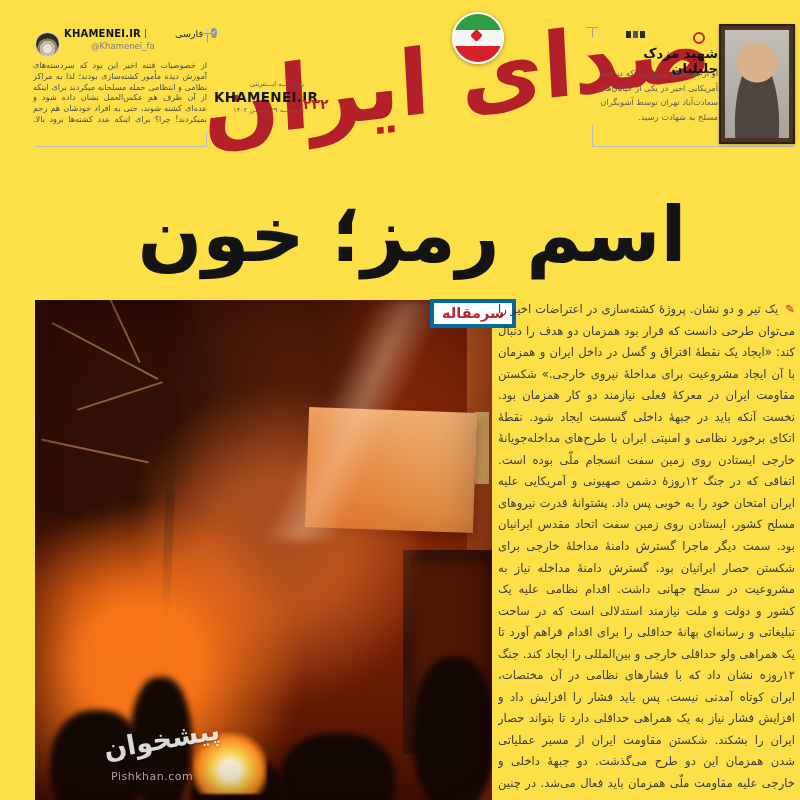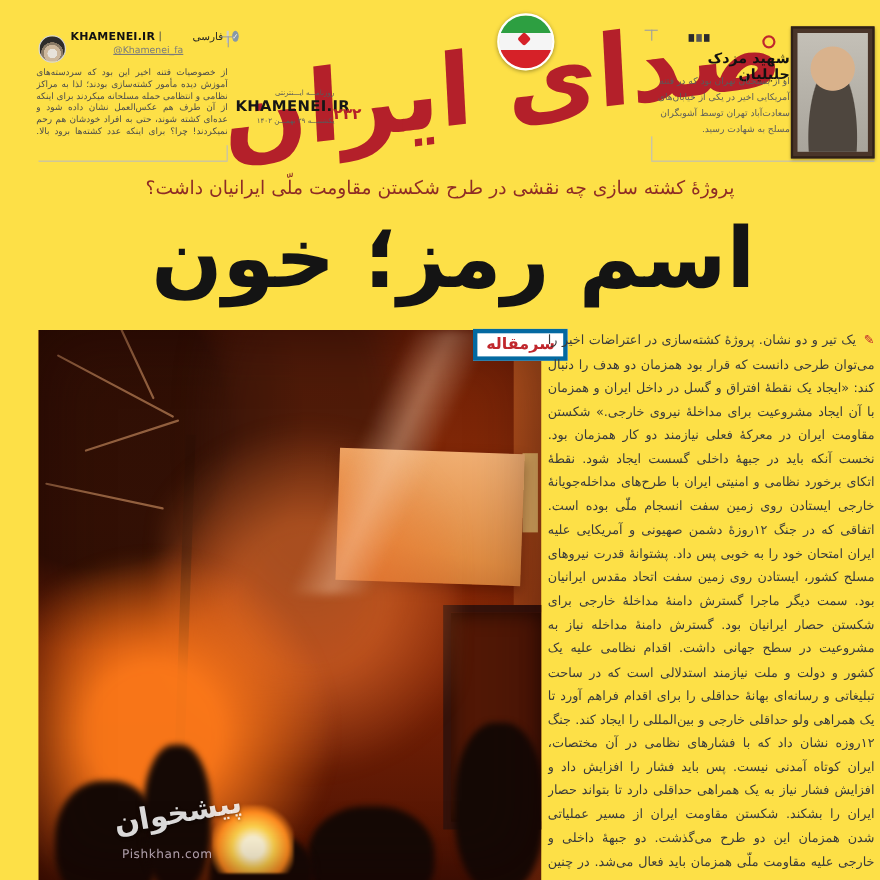"@Khamenei_fa" .handle { margin-left: 39px -> 27px; text-decoration: underline -> none }
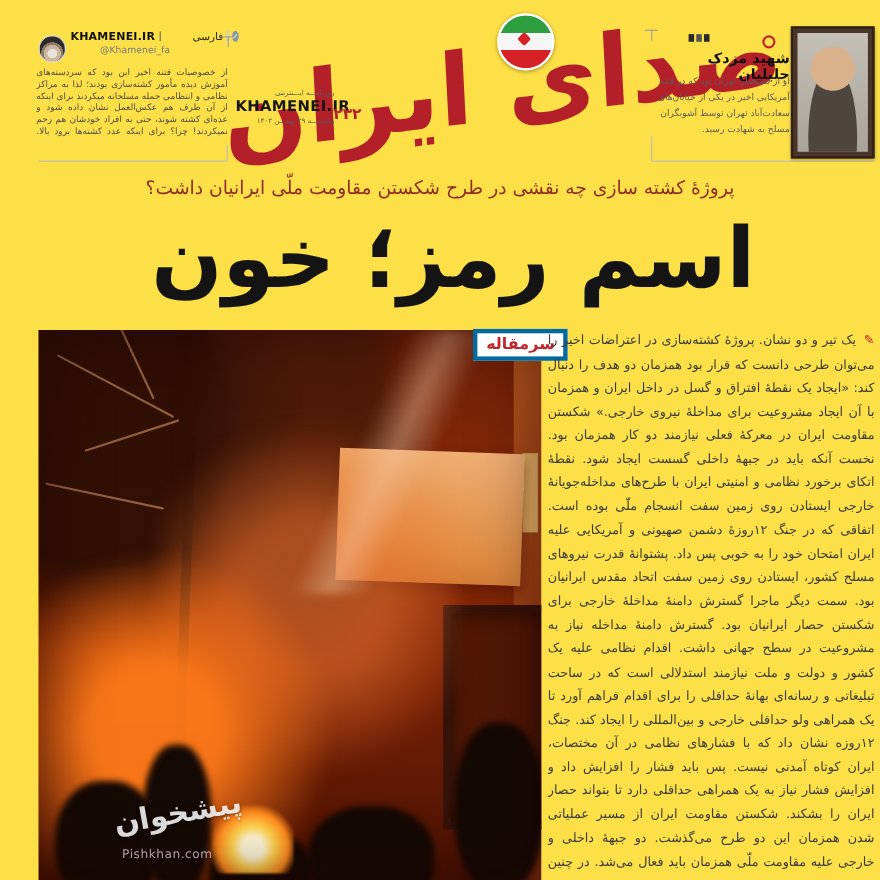"پروژهٔ کشته سازی چه نقشی" div.abs { html: <div>پروژهٔ کشته سازی چه نقشی در طرح شکستن مقاومت ملّی ایرانیان داشت؟</div> -> none }
